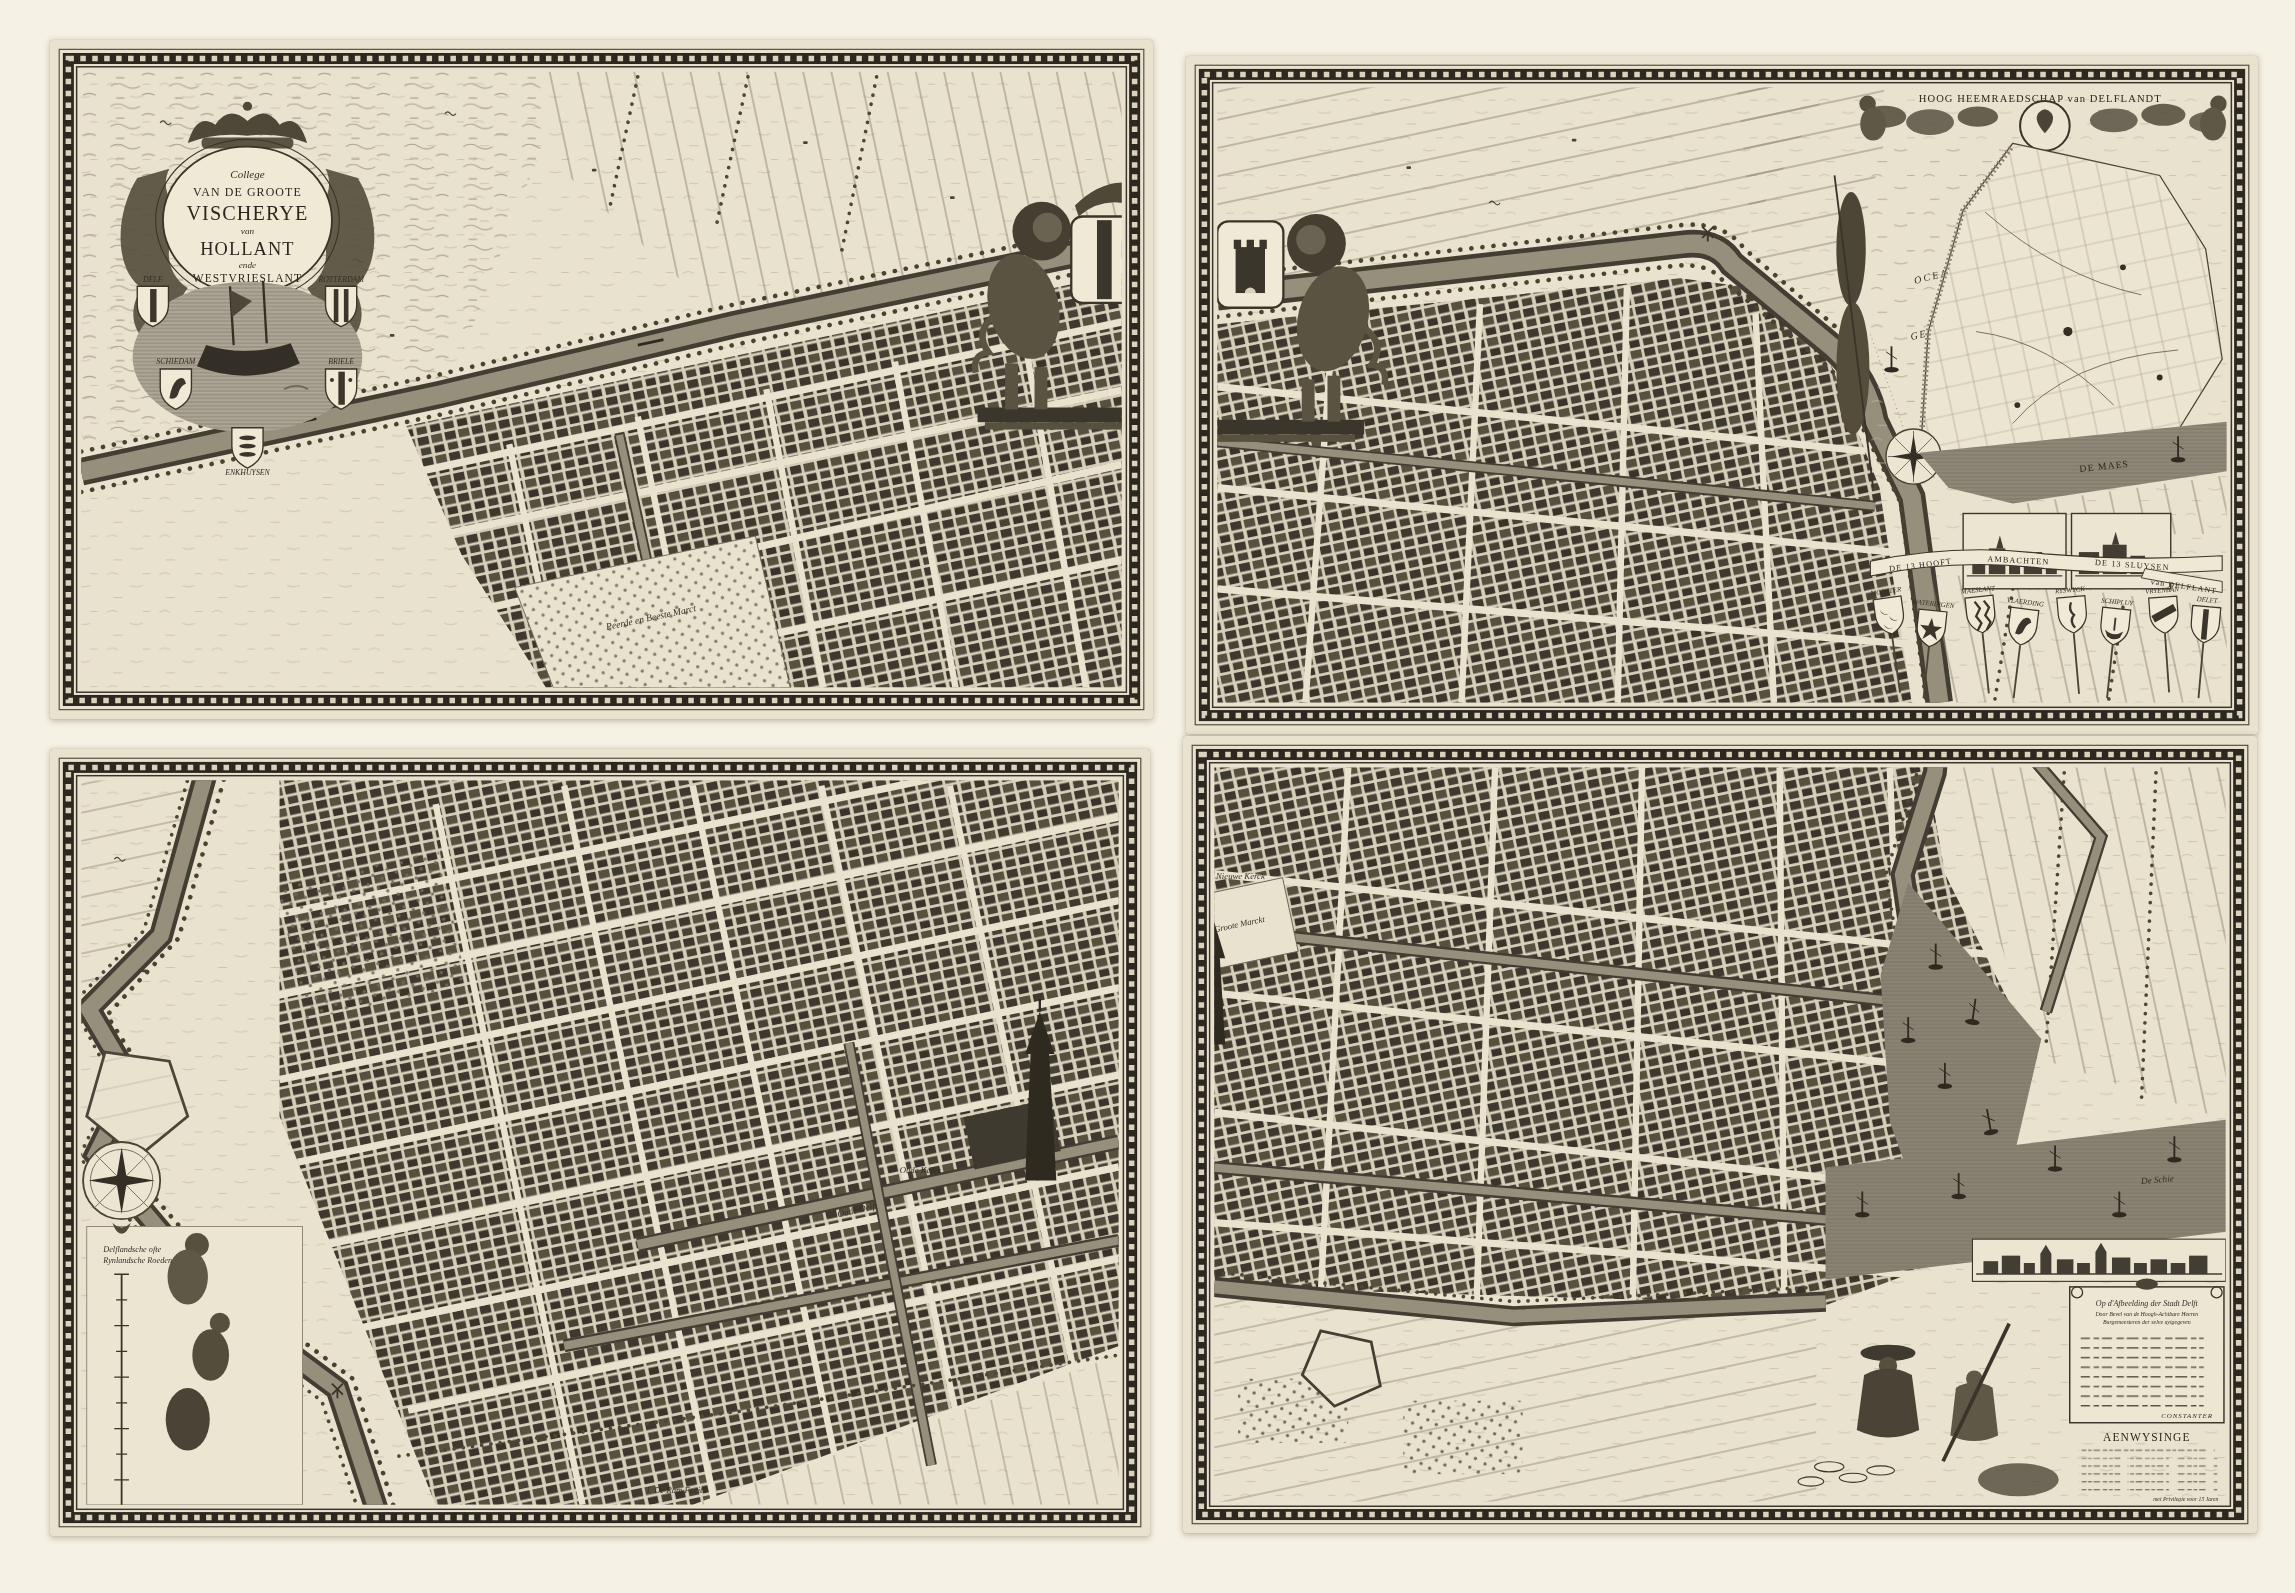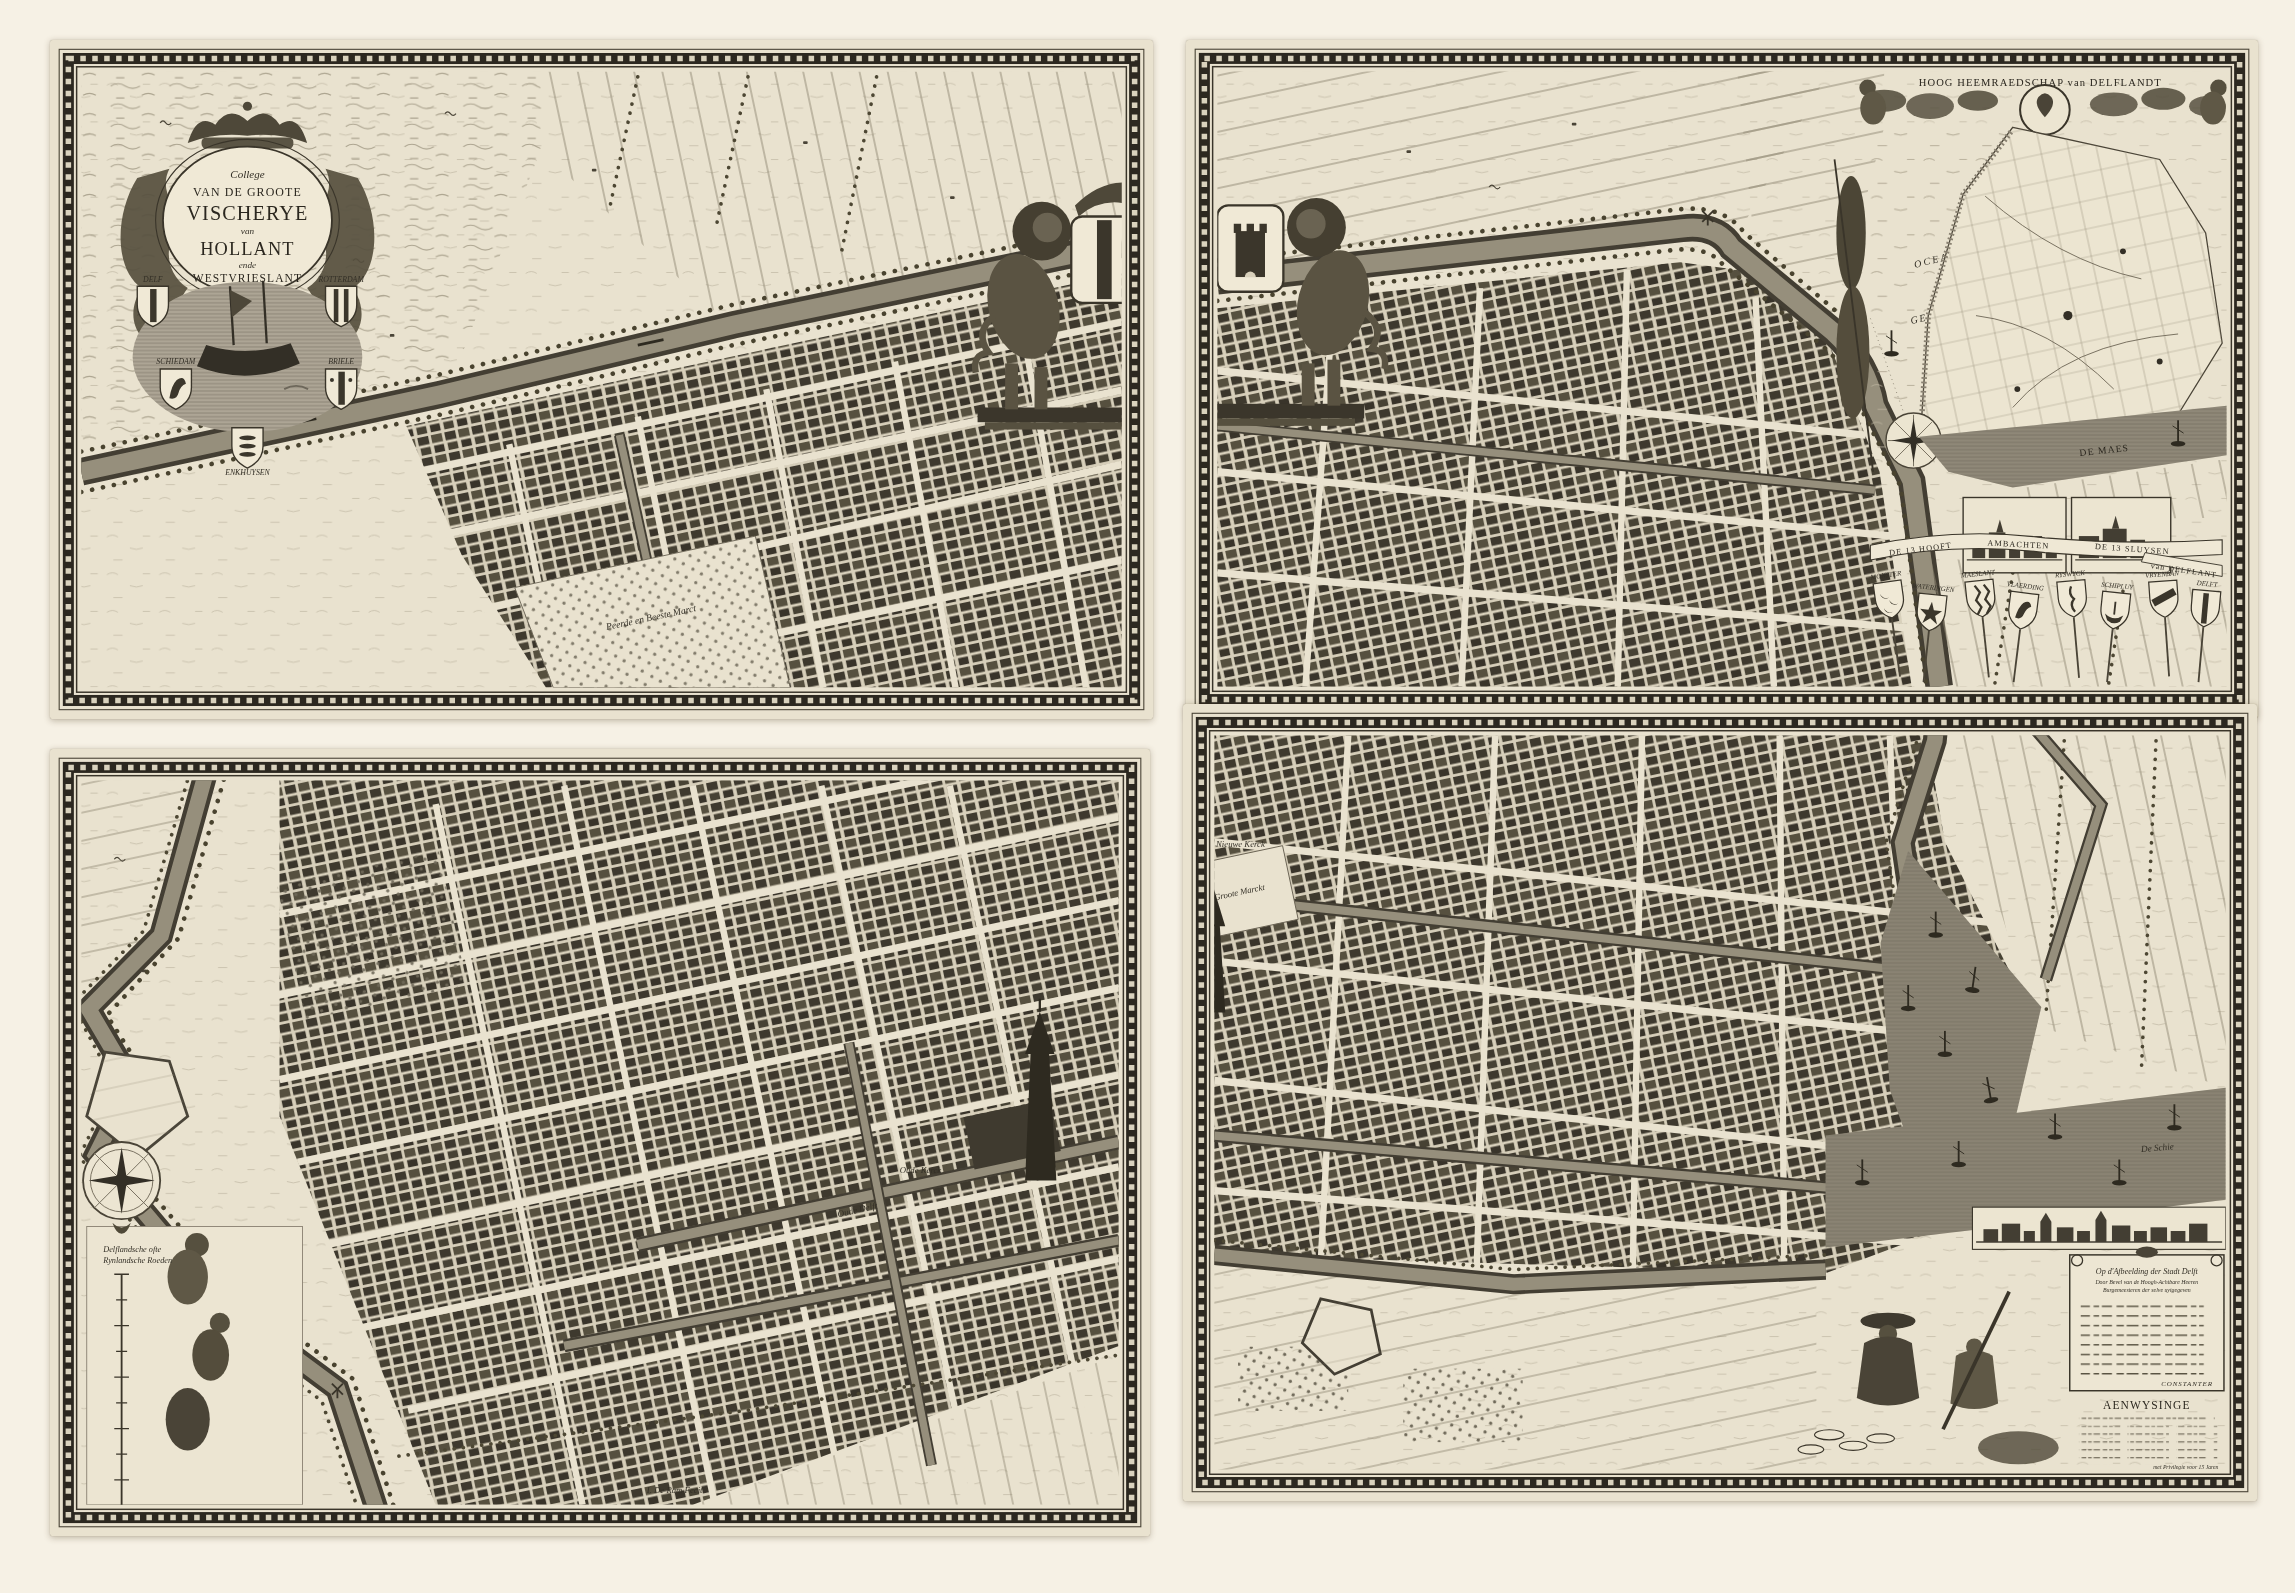"HOOG HEEMRAEDSCHAP van DELFLANDT" div.sheet { top: 40px -> 56px }
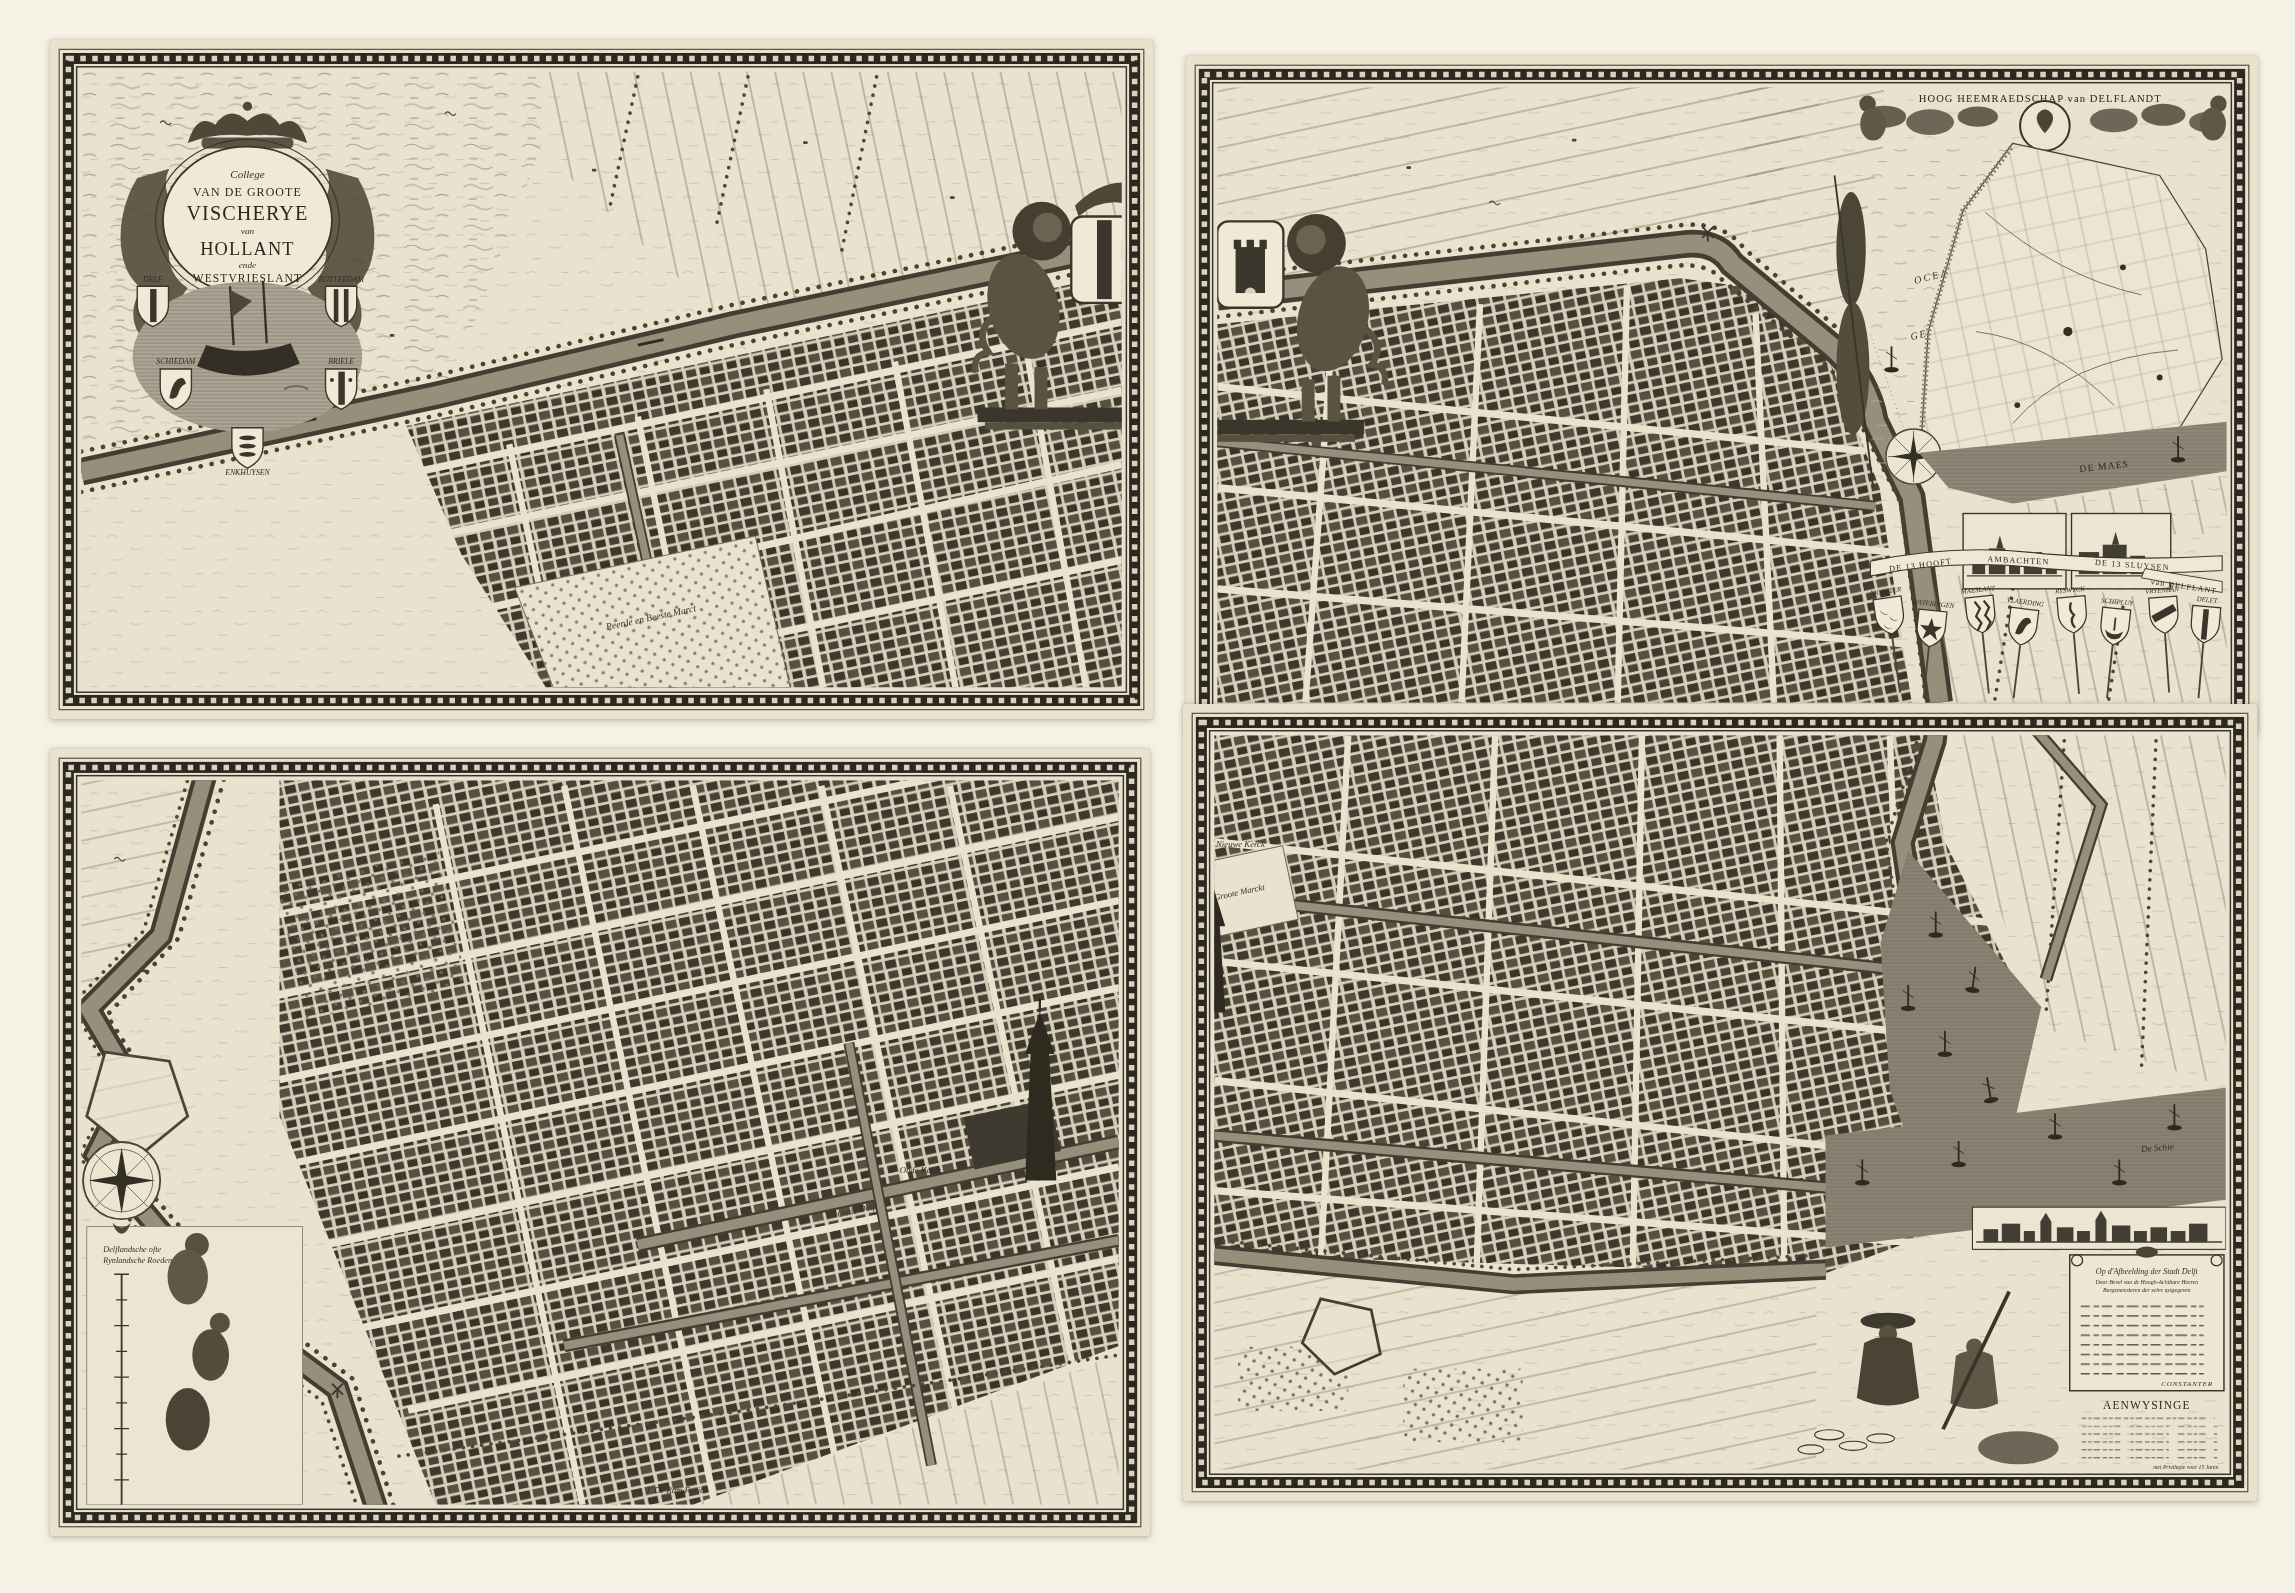"Nieuwe Kerck" div.sheet { top: 704px -> 736px }
